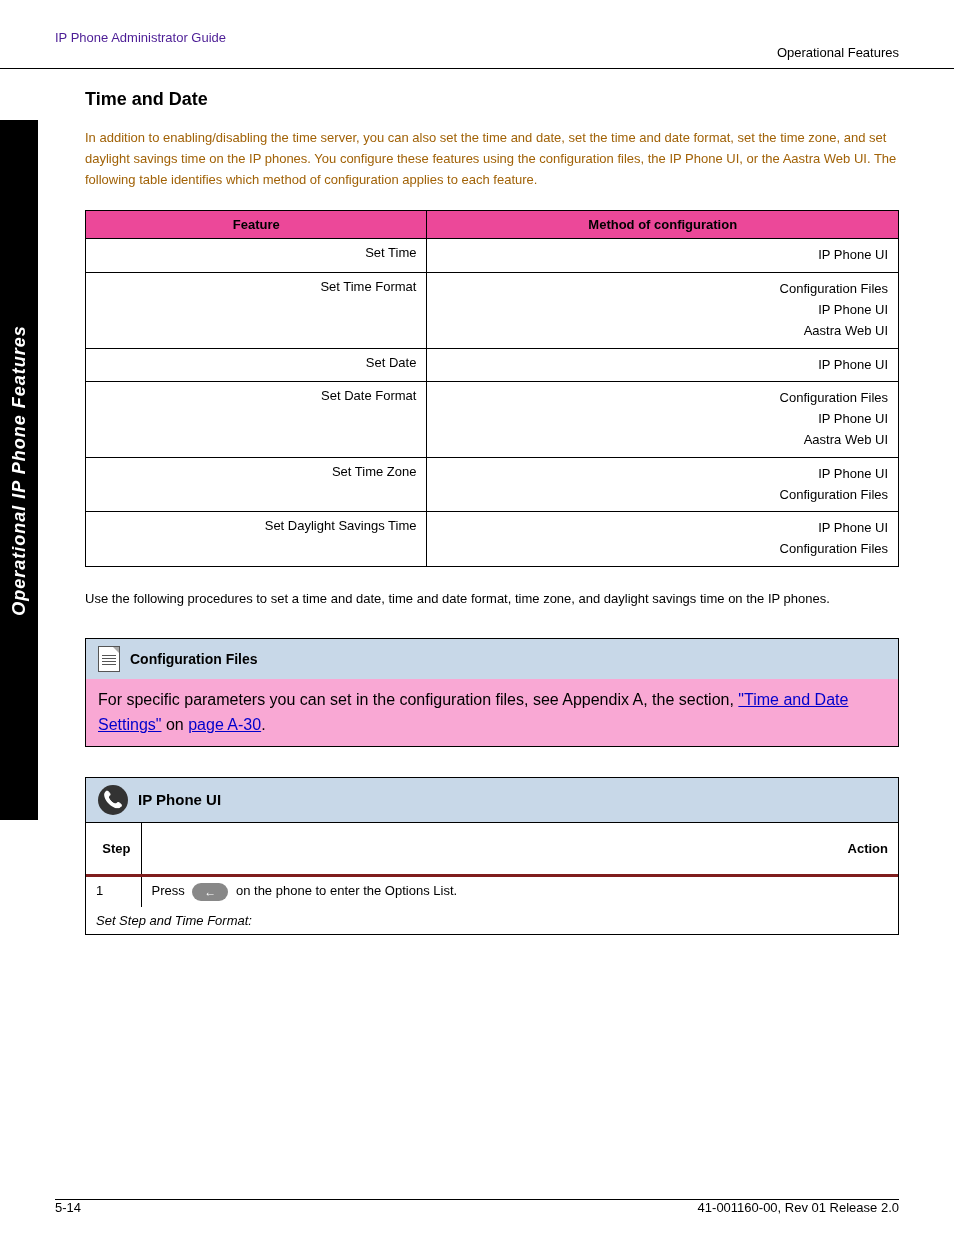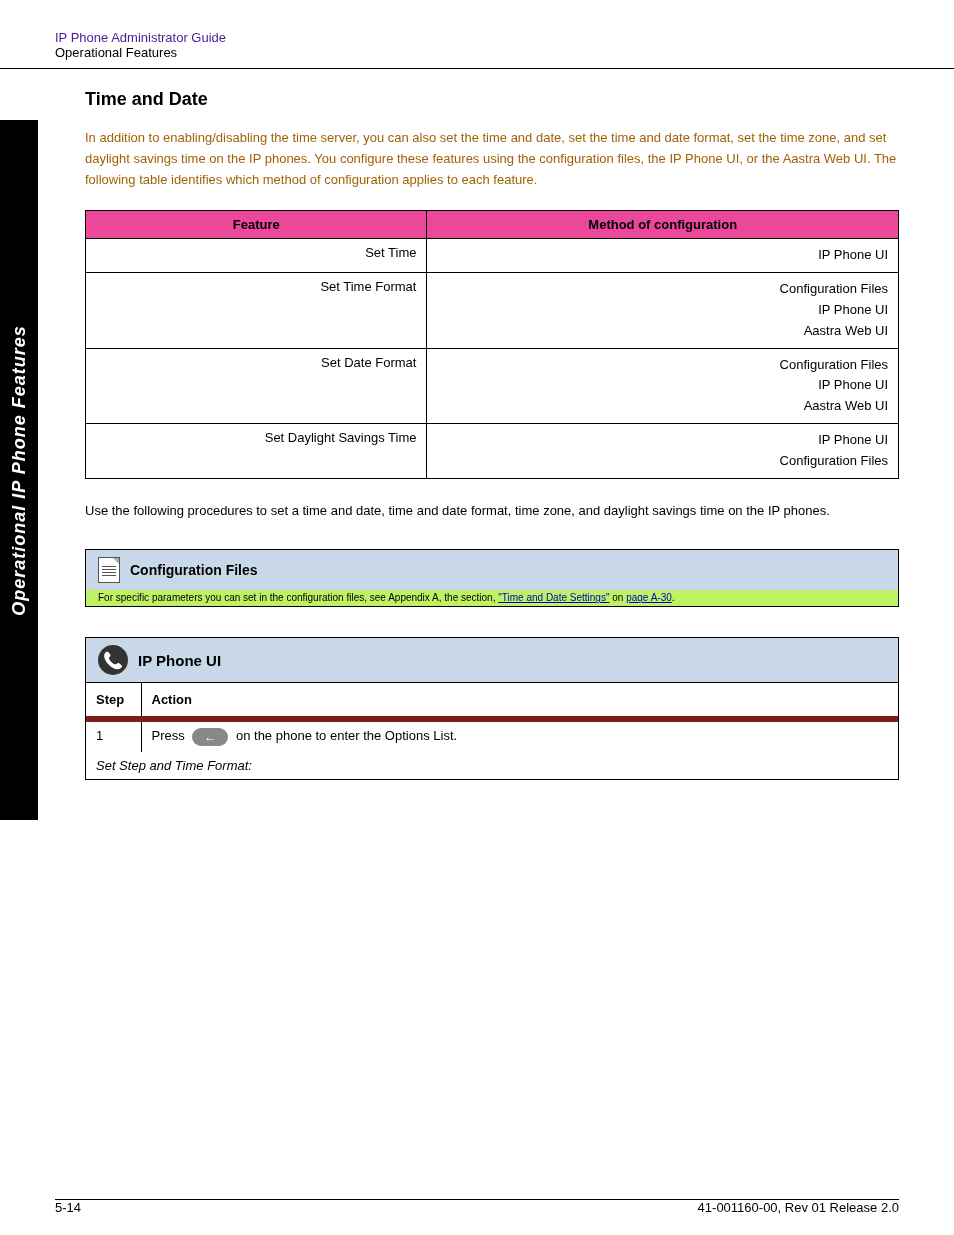"Operational Features" .page-header .section-title { text-align: none -> right }
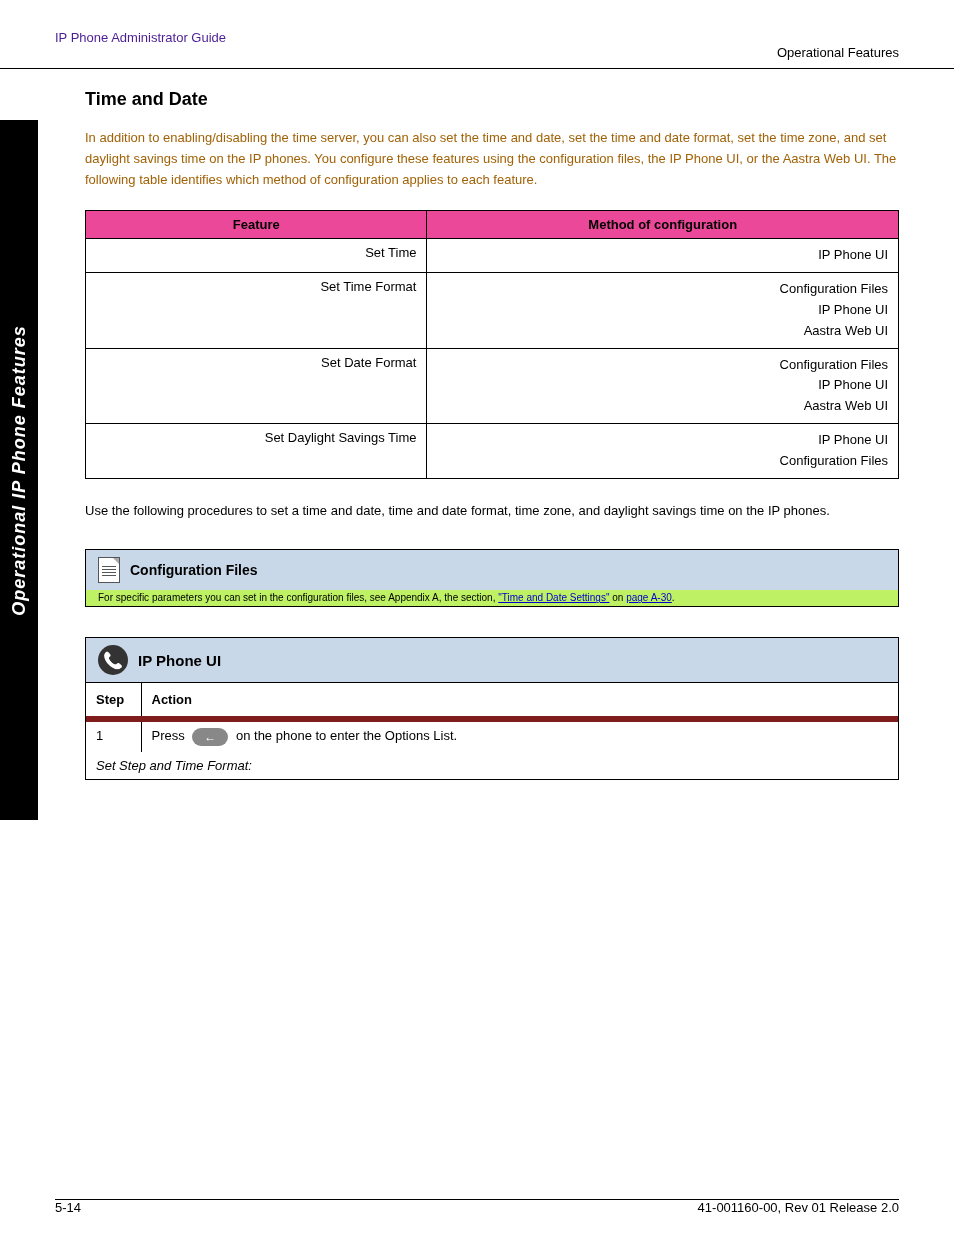"Set Date" tr { html: none -> <tr> <td>Set Date</td> <td>IP Phone UI</td> </tr> }
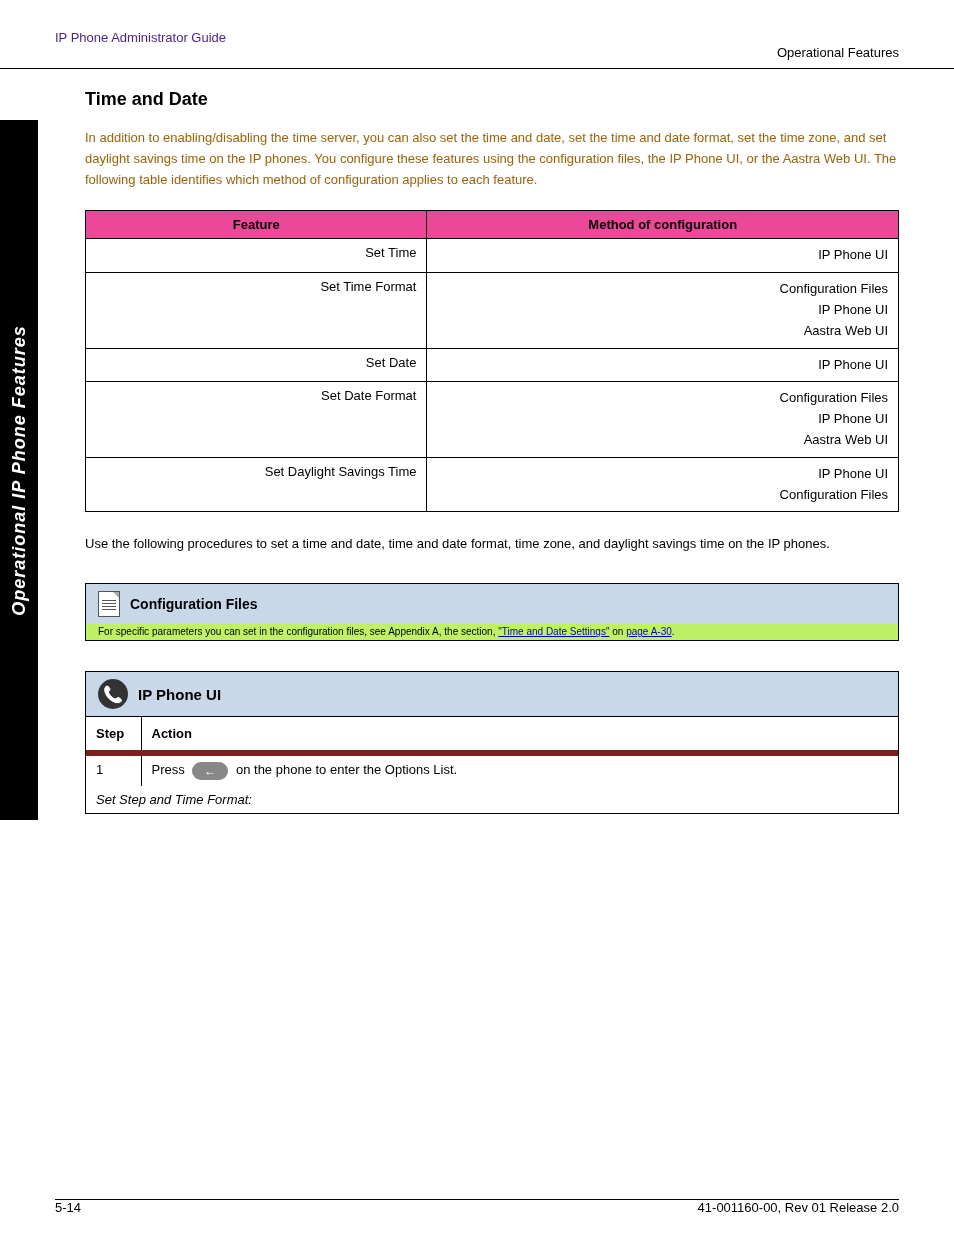"Set Time Zone" tr { html: none -> <tr> <td>Set Time Zone</td> <td>IP Phone UI<br>Configuration Files</td> </tr> }
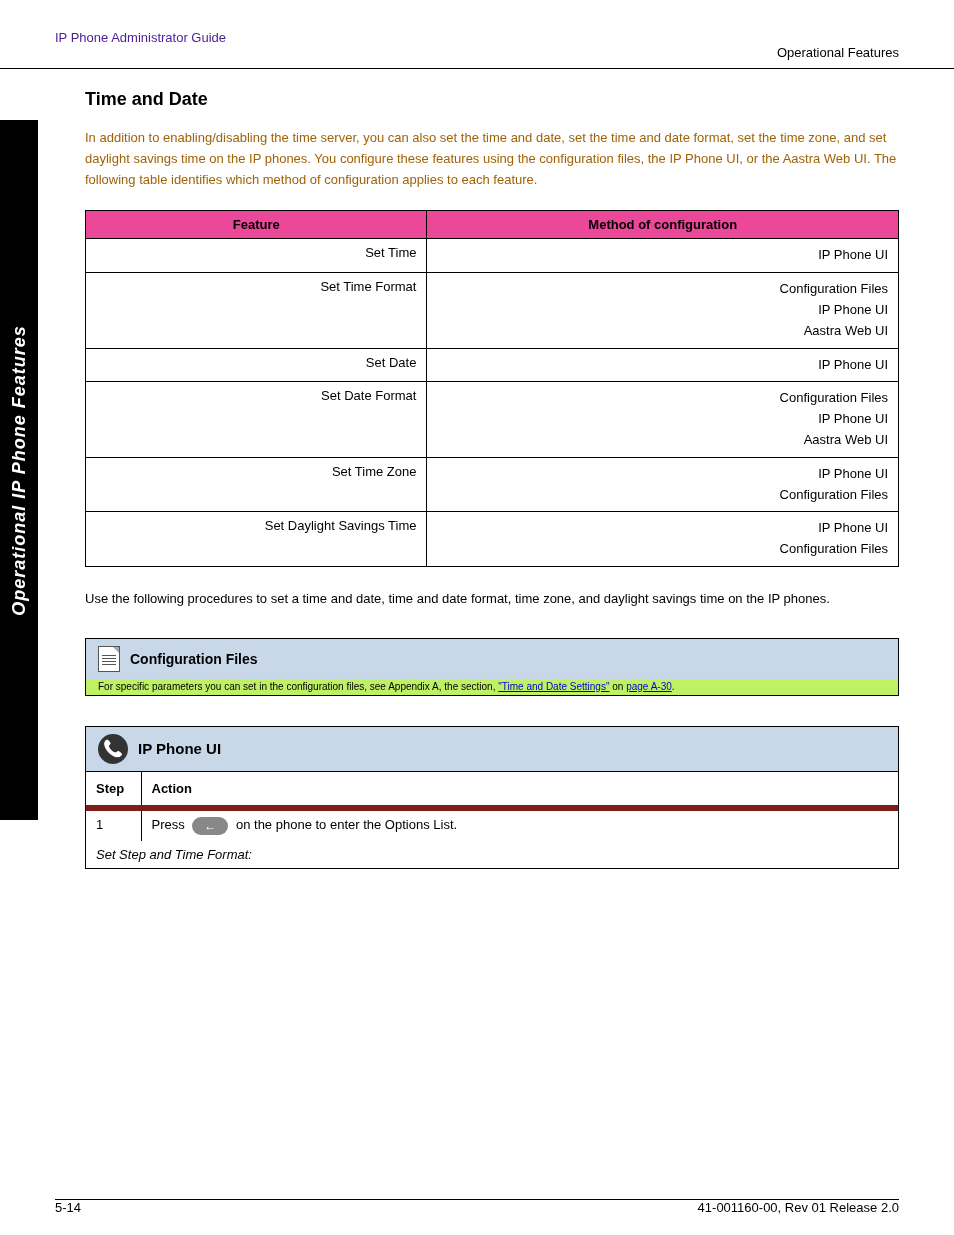"For specific parameters you can" .config-box-body { background: #bef264 -> #f9a8d4; font-size: 10px -> 16px; padding: 0 12px -> 8px 12px }
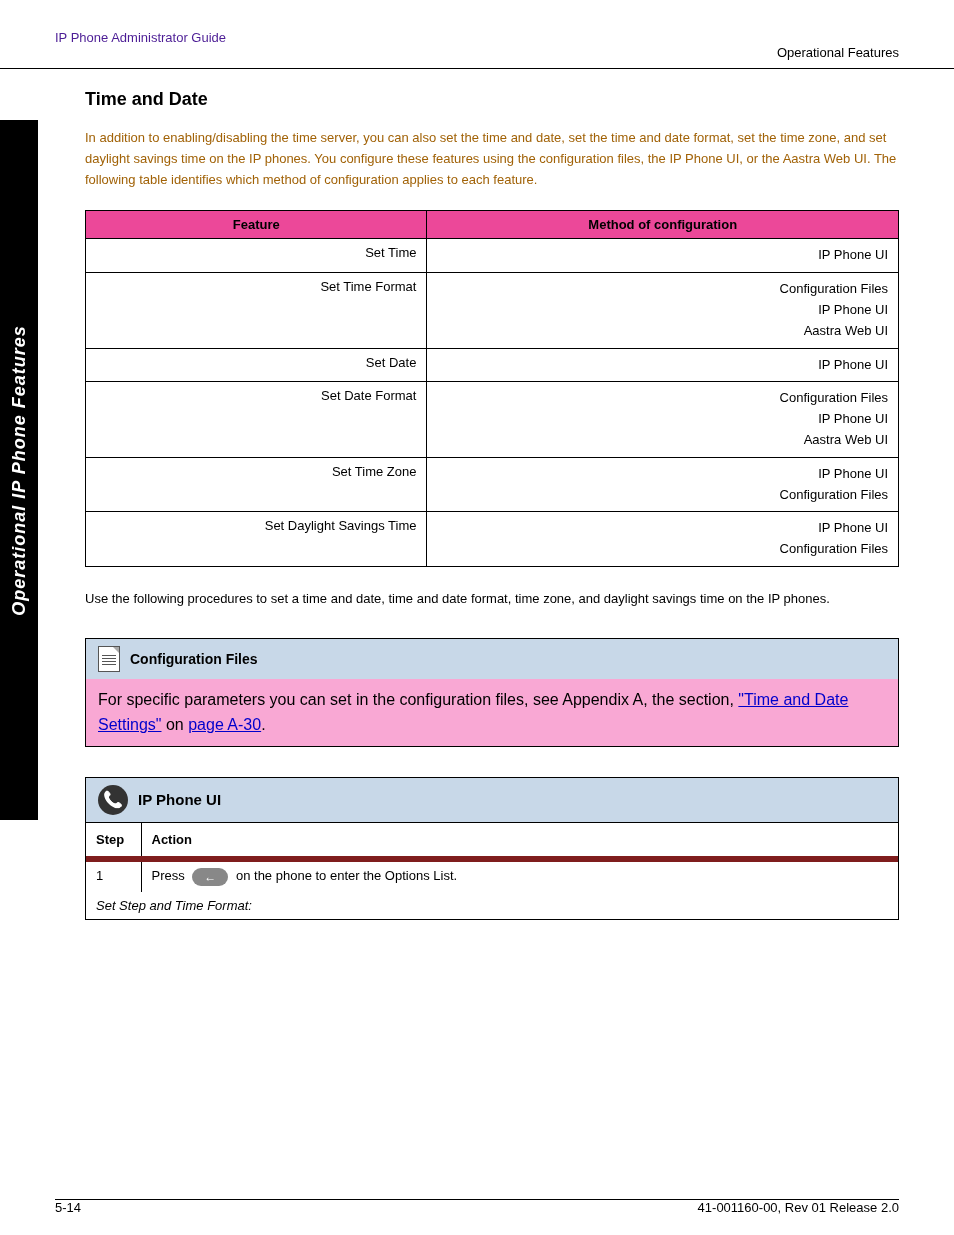"Step" .ipphone-table th { border-bottom: 6px solid #7f1d1d -> 3px solid #7f1d1d; padding: 9px 10px -> 18px 10px; text-align: left -> right }
